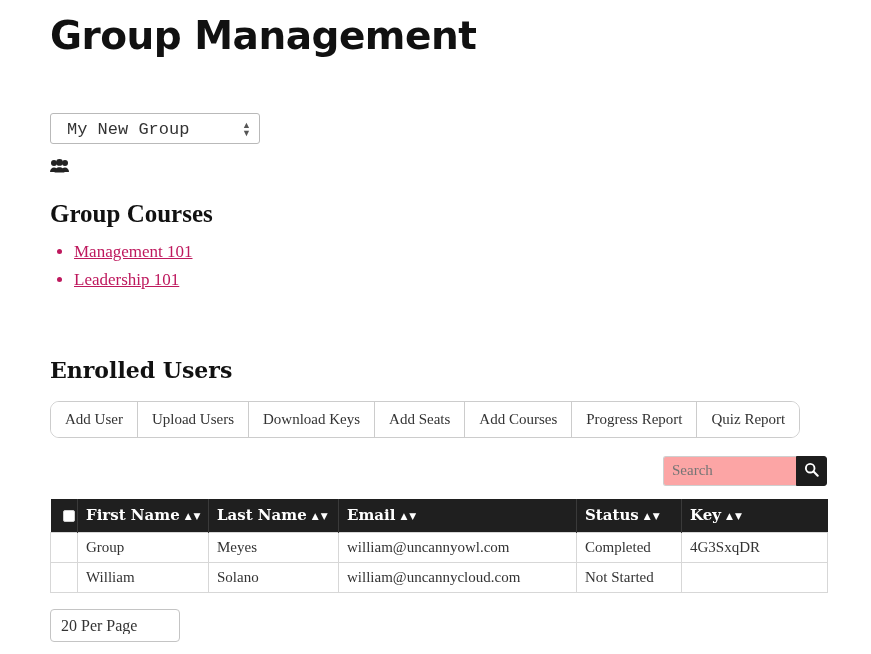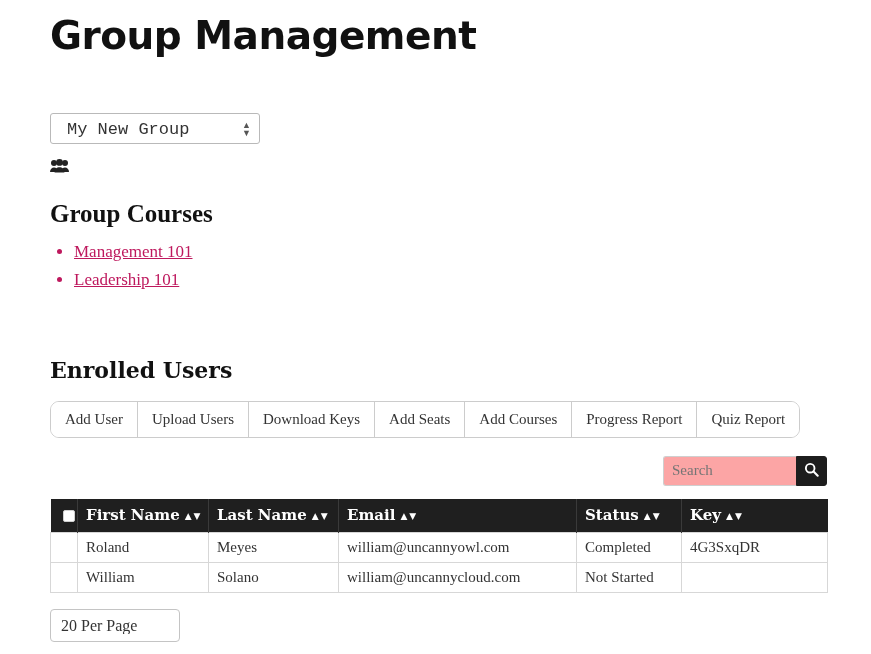"Roland" td { text: Roland -> Group }
